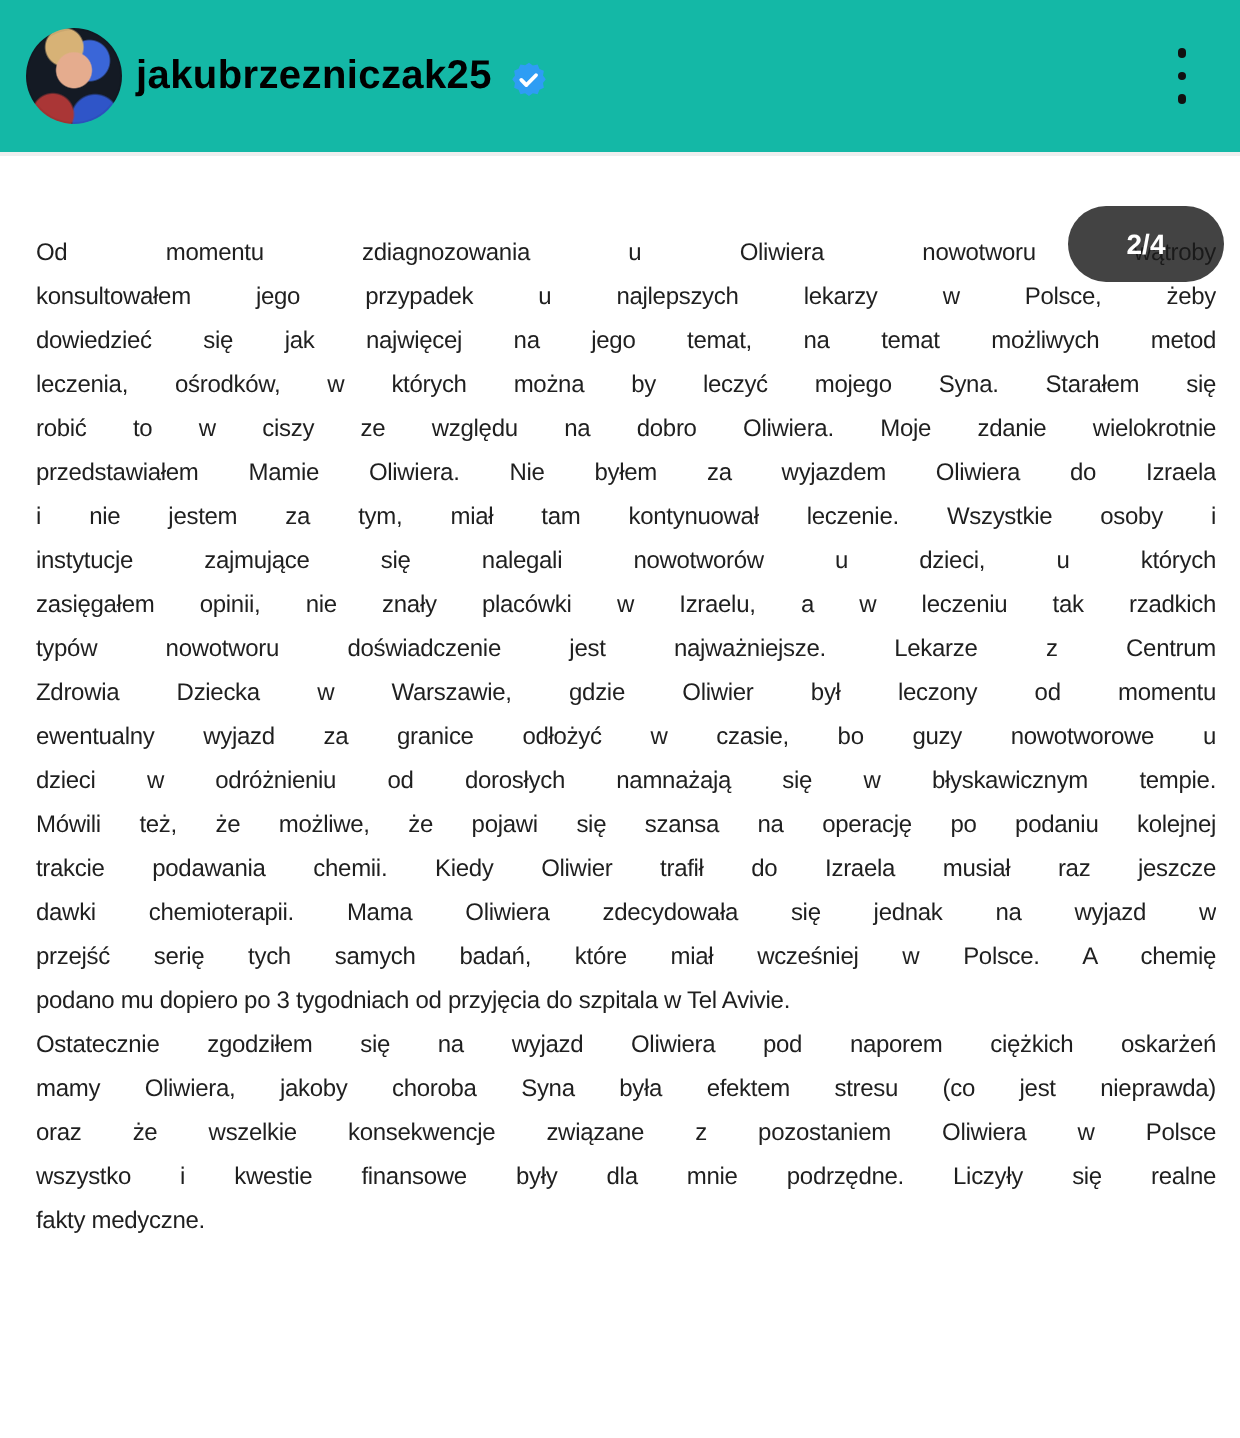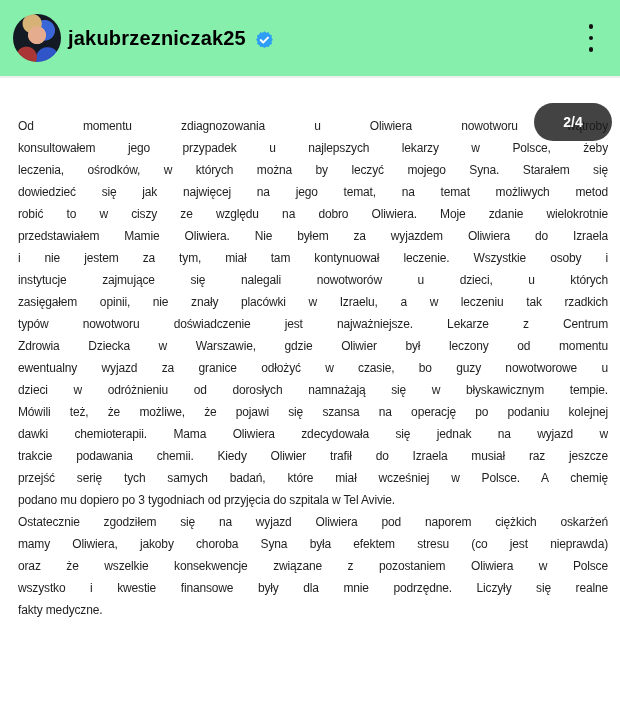"jakubrzezniczak25" .post-header { background: #86efac -> #14b8a6 }
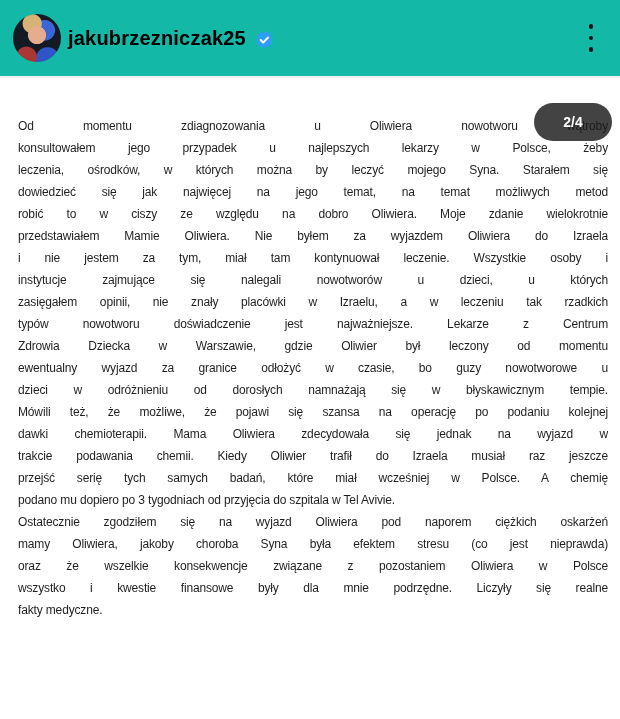"leczenia, ośrodków, w których można" div.tline { order: before "dowiedzieć się jak najwięcej na" -> after "dowiedzieć się jak najwięcej na" }
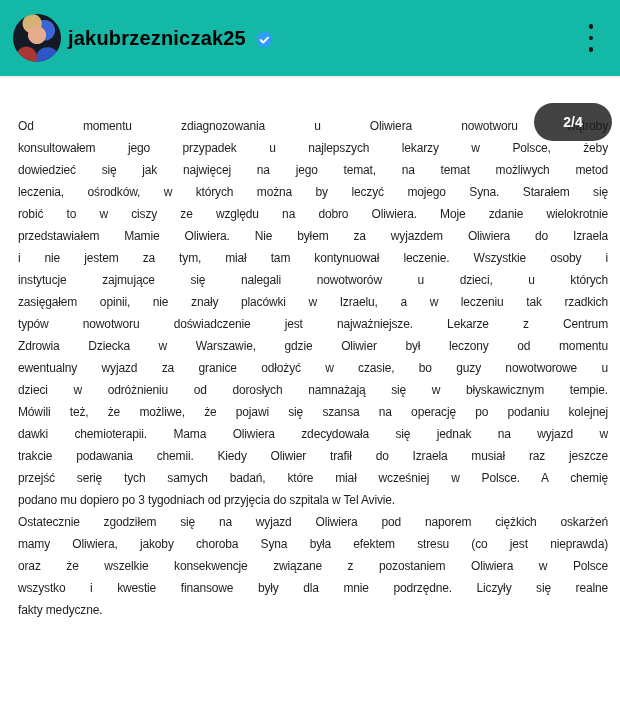"dawki chemioterapii. Mama Oliwiera" div.tline { order: before "trakcie podawania chemii. Kiedy Oliwier" -> after "trakcie podawania chemii. Kiedy Oliwier" }
